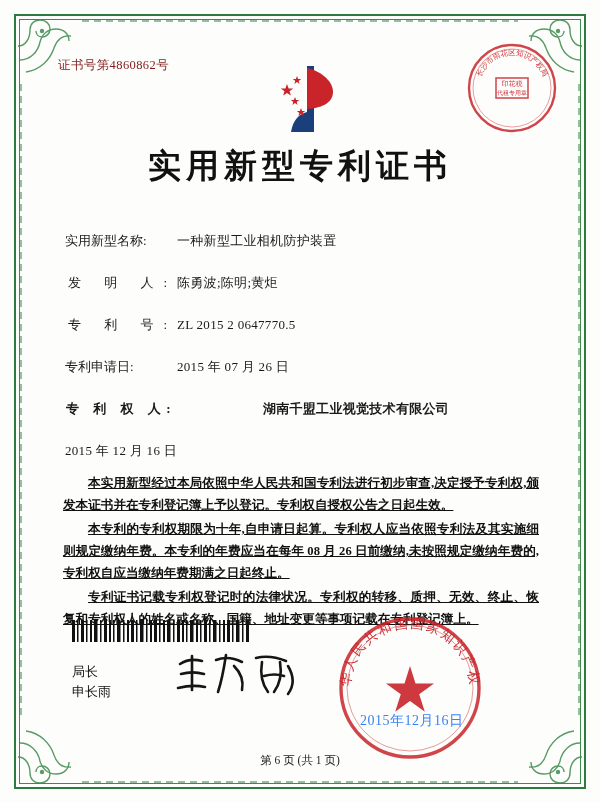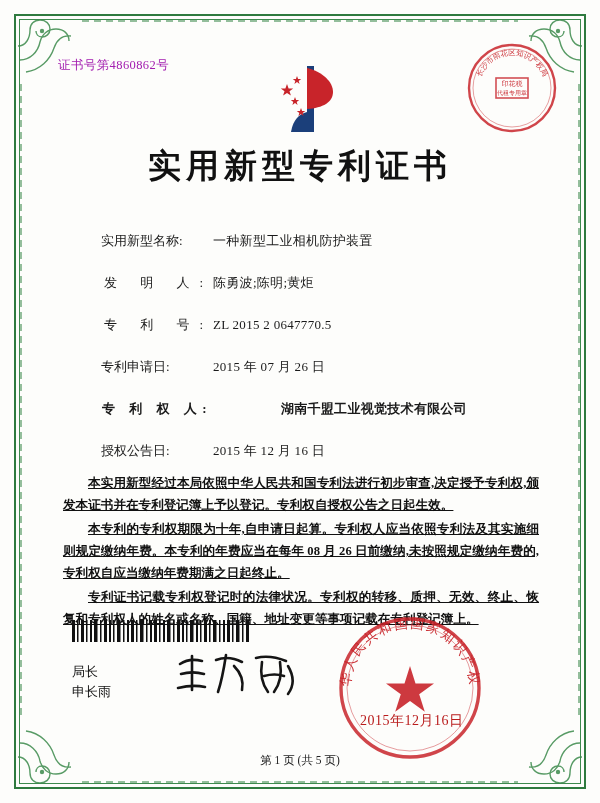"证书号第4860862号" .cert-no { color: #a21caf -> #7f1d1d }
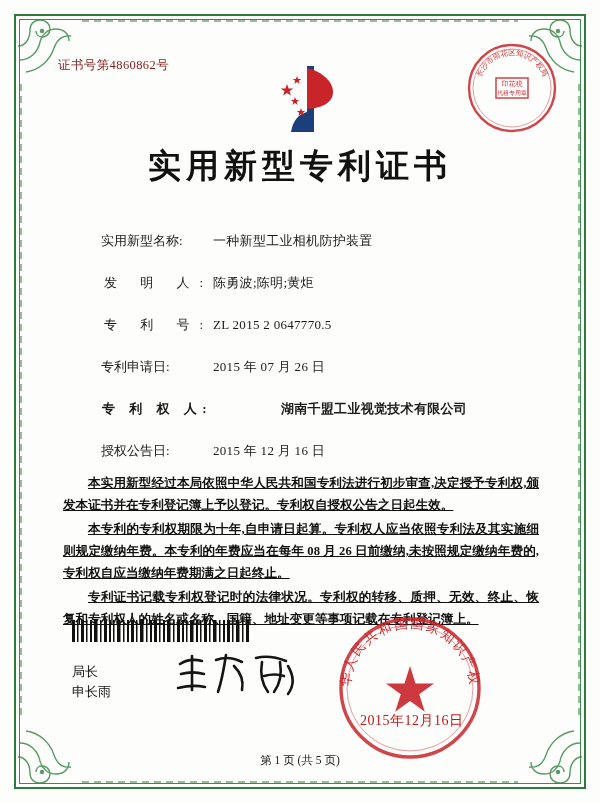"实用新型名称:" .frow .lbl { margin-left: 36px -> none }
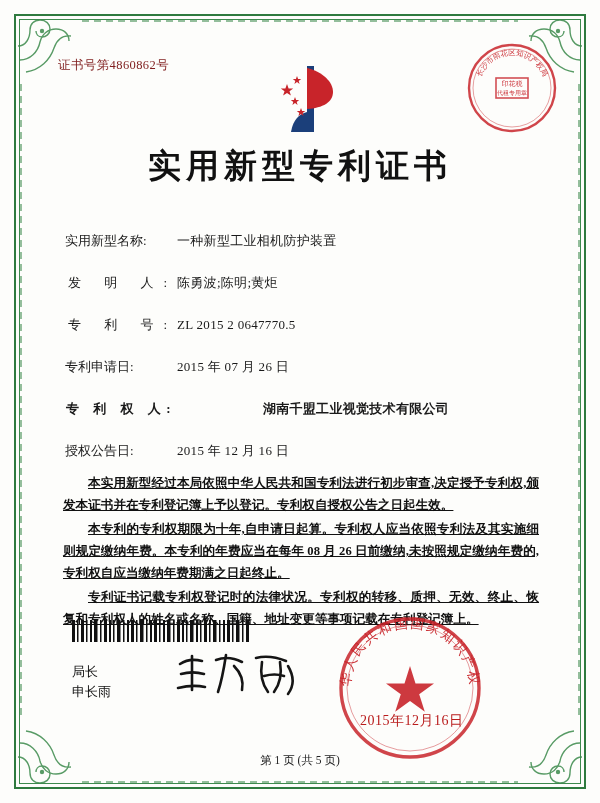"授权公告日:" div.lbl { html: <div>授权公告日:</div> -> none }
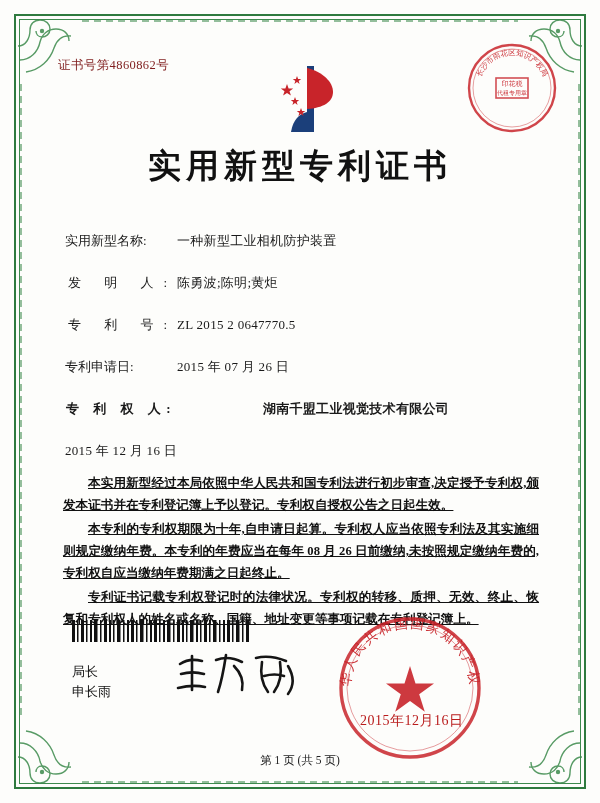"2015年12月16日" .seal-date { color: #b91c1c -> #3b82f6 }
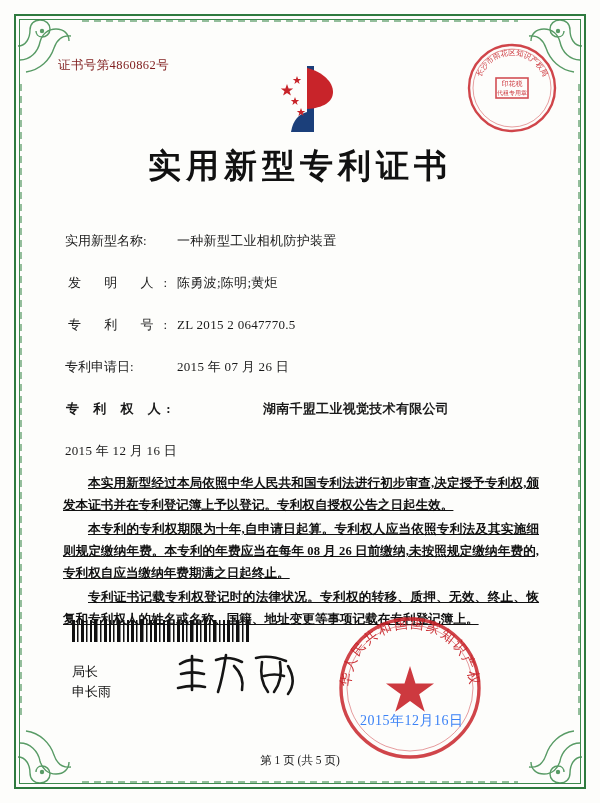"第 1 页 (共 5" div.page-no { text: 1 页 (共 5 -> 6 页 (共 1 }
